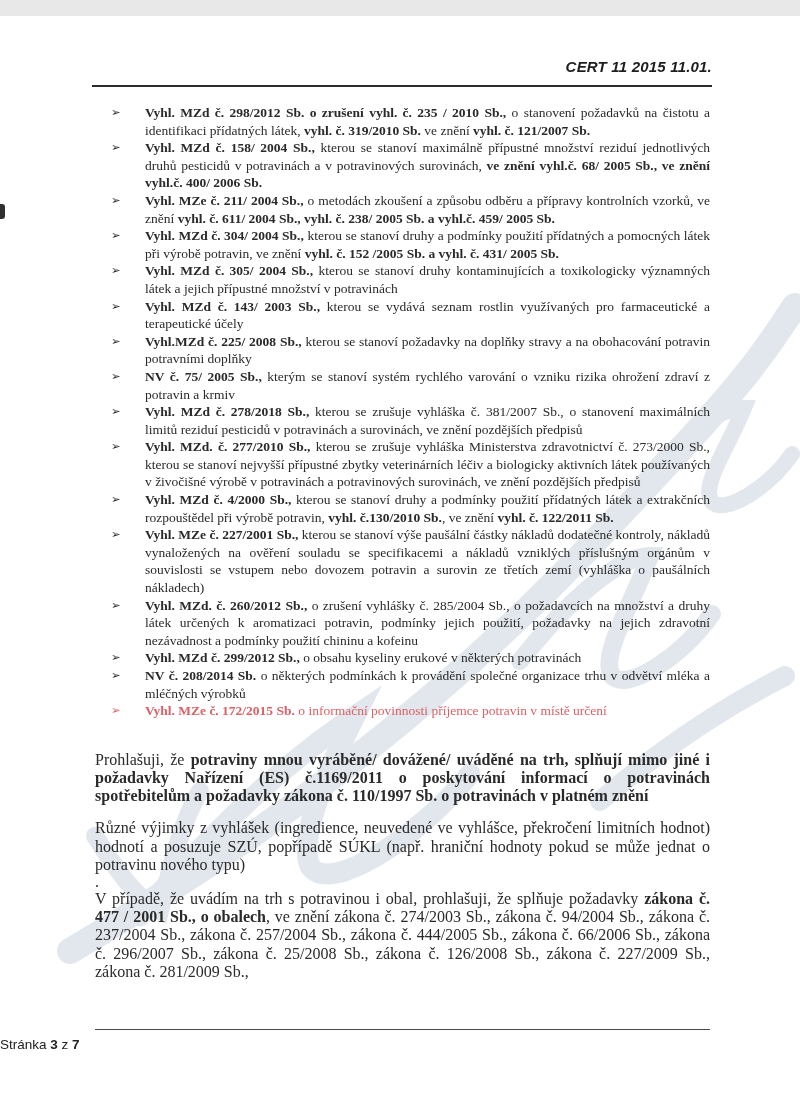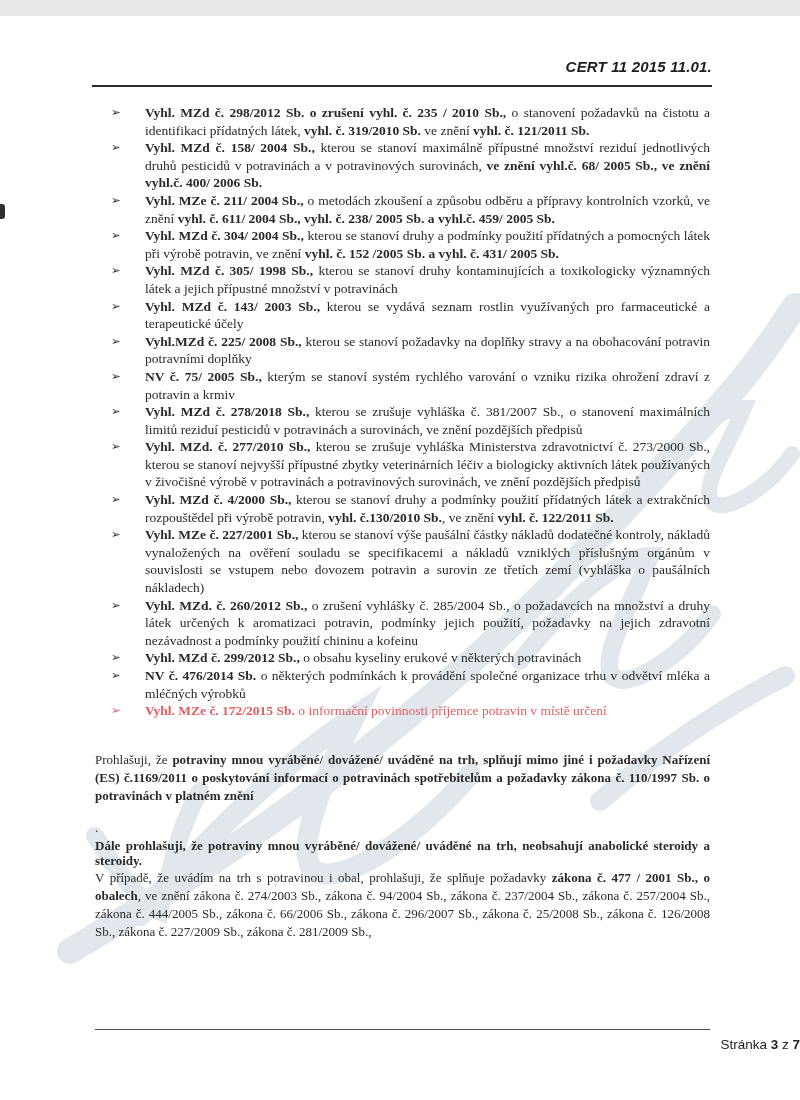"vyhl. č. 121/2011 Sb." b { text: 121/2011 -> 121/2007 }
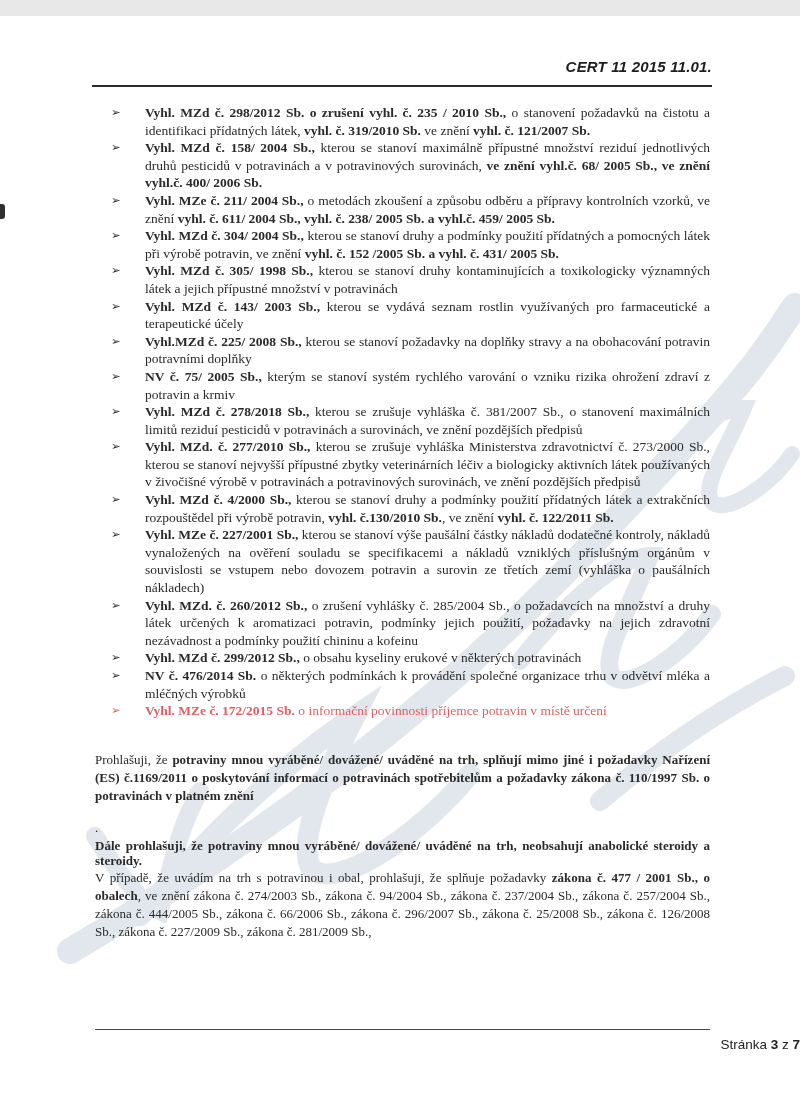"Vyhl. MZd č. 305/ 1998" b { text: 1998 -> 2004 }
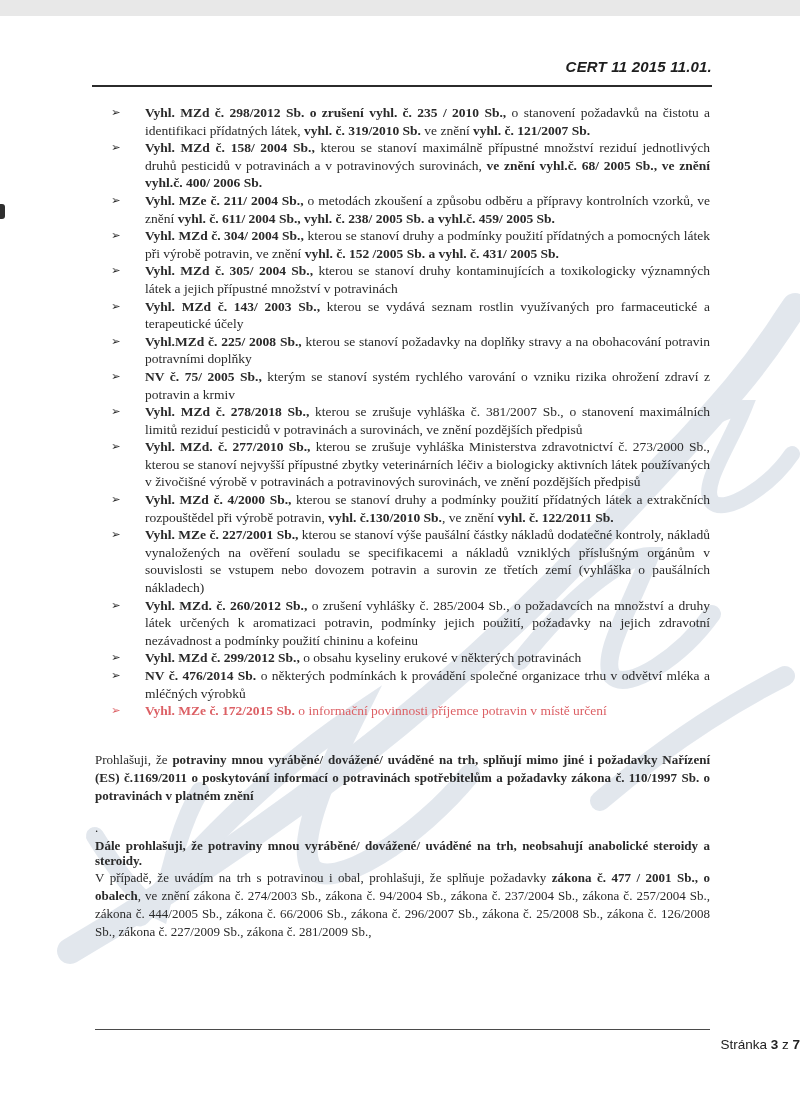"NV č. 476/2014 Sb." b { text: 476/2014 -> 208/2014 }
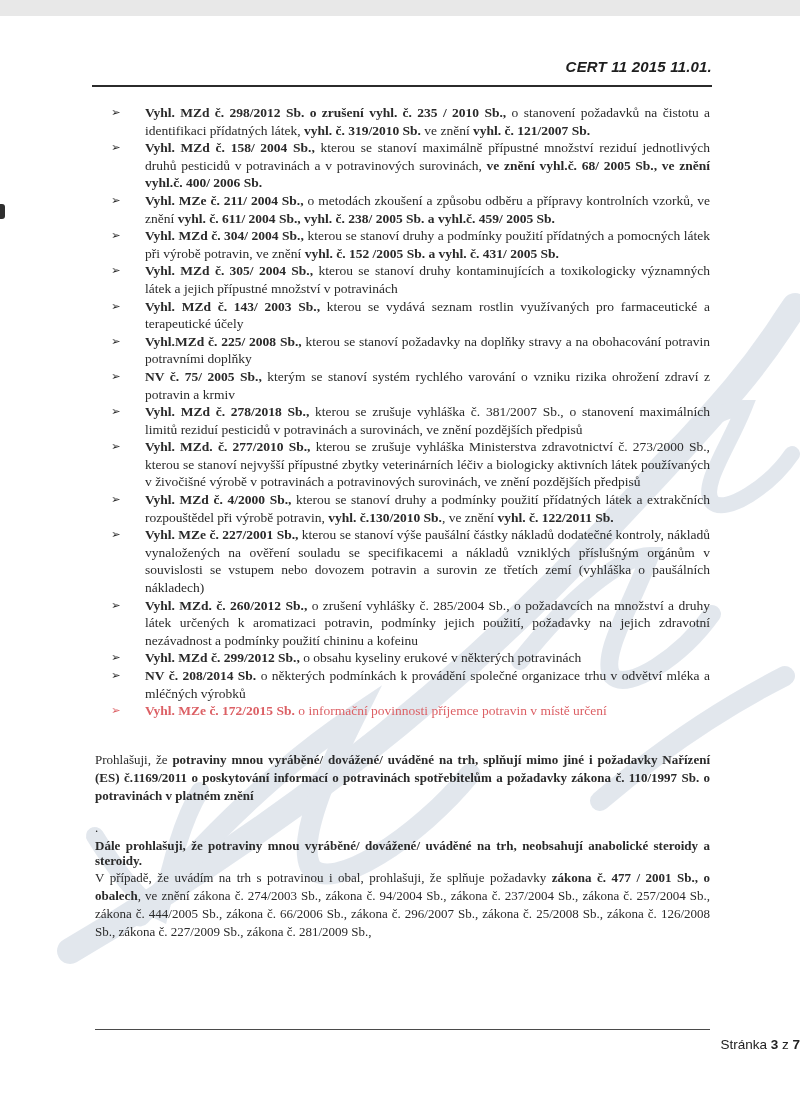"Prohlašuji, že potraviny mnou vyráběné/" #paras p { font-size: 13px -> 16px }
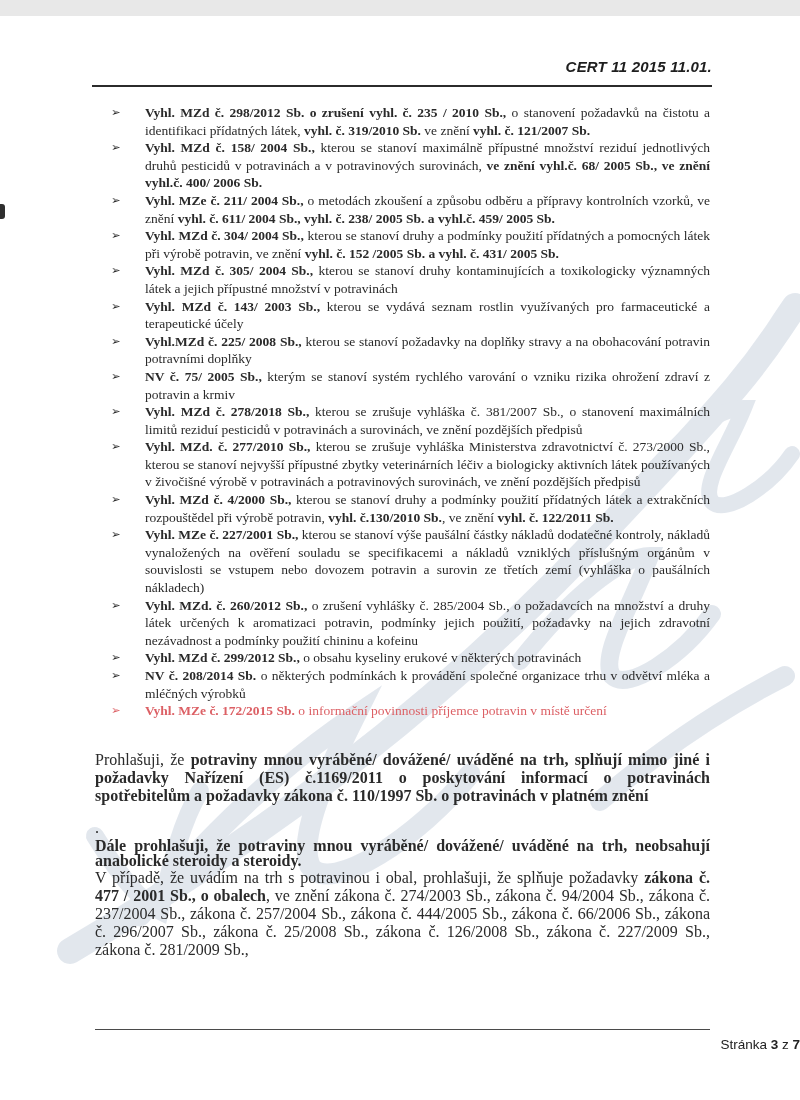"Různé výjimky z vyhlášek (ingredience," p { html: none -> <p><span>Různé výjimky z vyhlášek (ingredience, neuvedené ve vyhlášce, překročení limitních hodnot) hodnotí a posuzuje SZÚ, popřípadě SÚKL (např. hraniční hodnoty pokud se může jednat o potravinu nového typu)</span></p> }
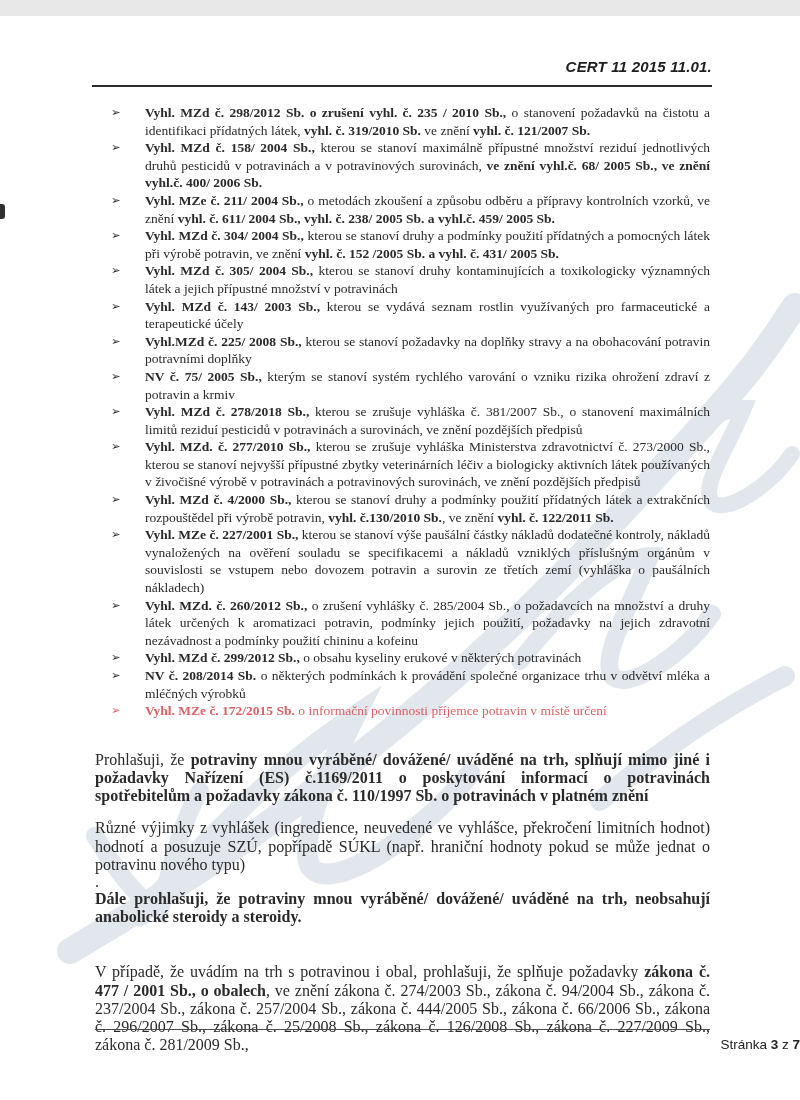"Dále prohlašuji, že potraviny mnou" p { html: <p><b>Dále prohlašuji, že potraviny mnou vyráběné/ dovážené/ uváděné na trh, neobsahují anabolické steroidy a steroidy.</b></p> -> none }
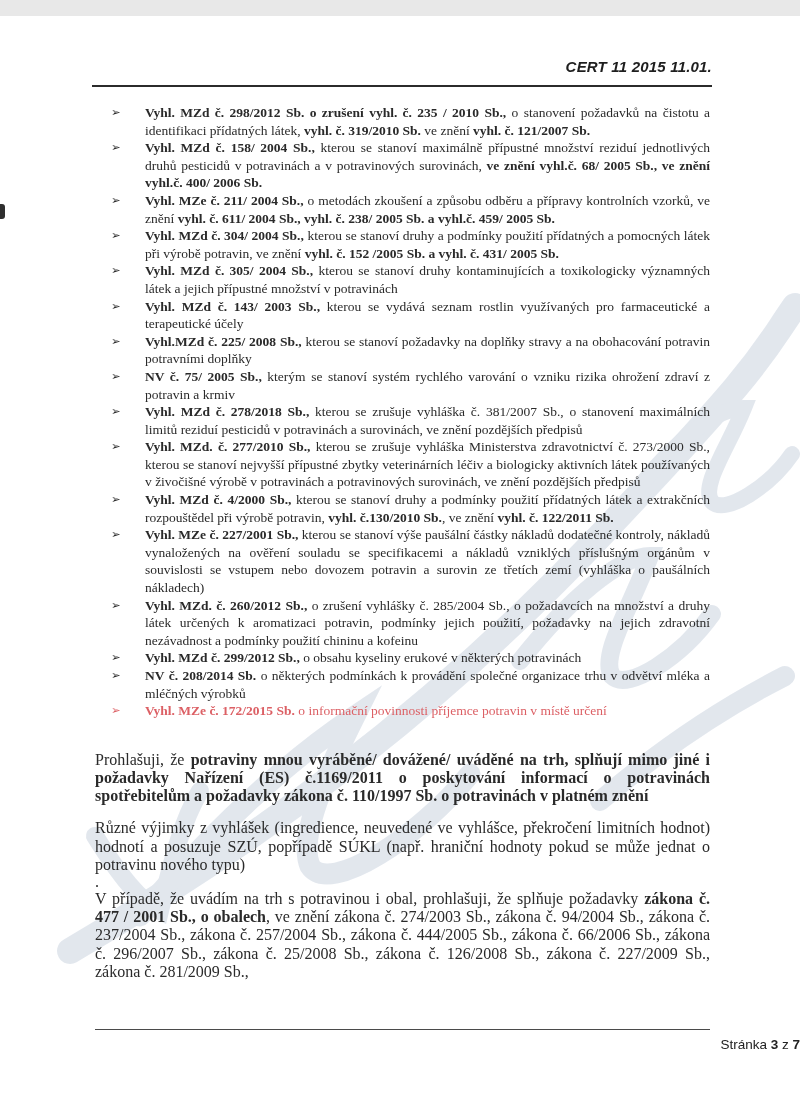"Stránka 3 z 7" .footer { text-align: right -> left }
